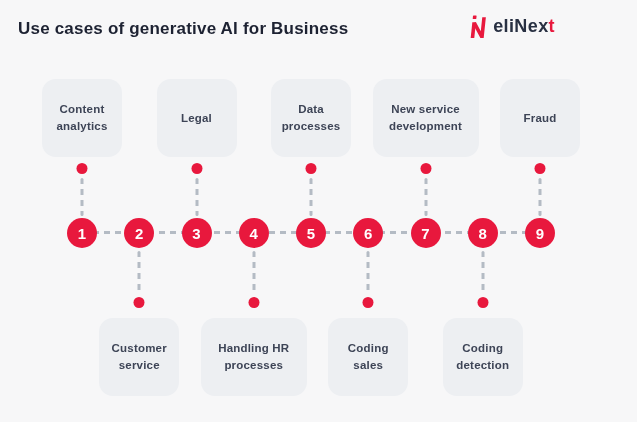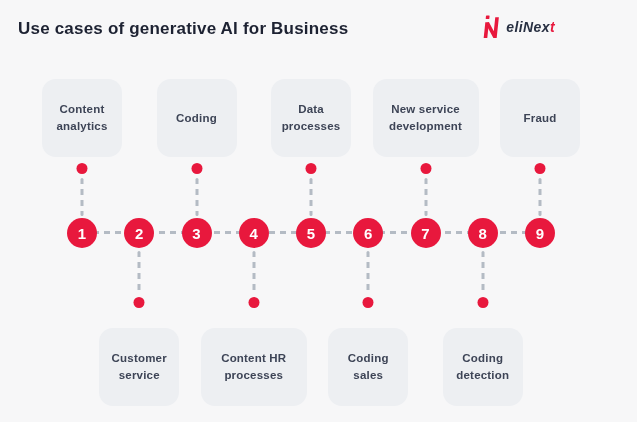"eliNext" .logo-text { font-size: 14px -> 18px; font-style: italic -> none }
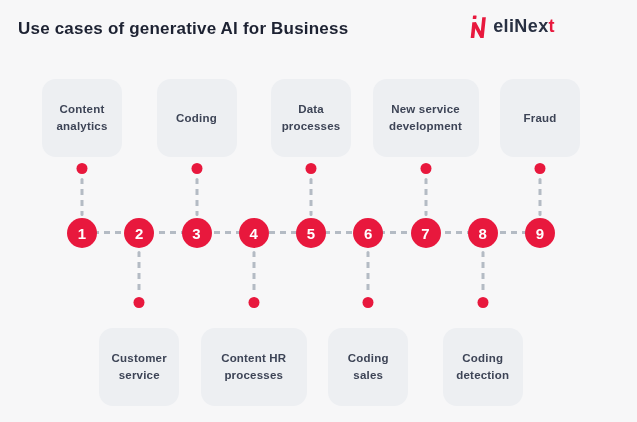"Coding" span { text: Coding -> Legal }
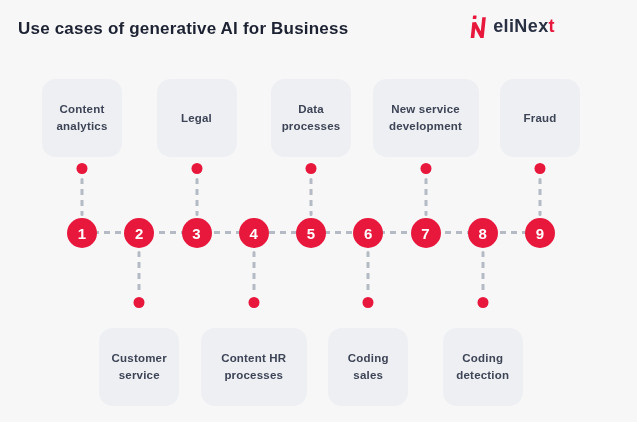"Customer service" .col.side-bottom .card { top: 328px -> 318px }
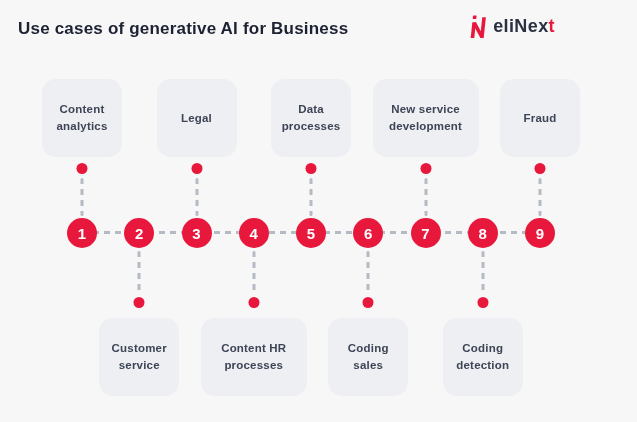"Content HR processes" span { text: Content -> Handling }
